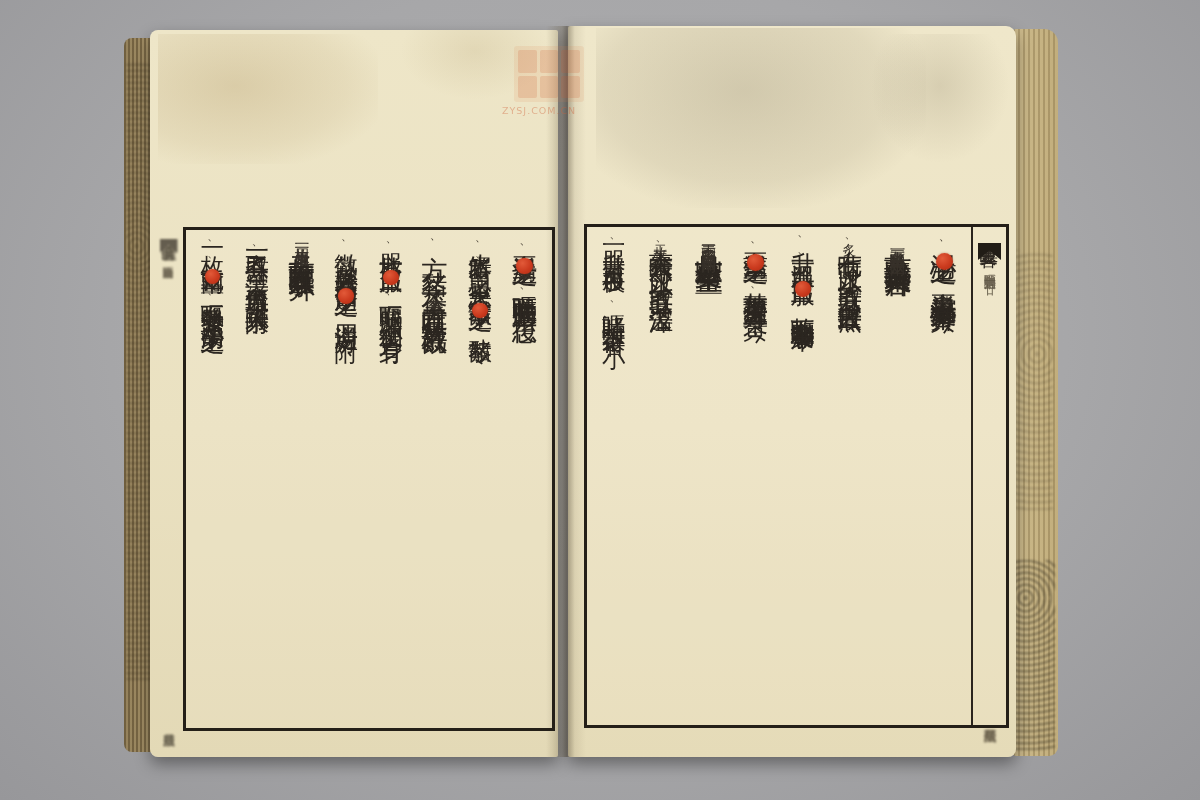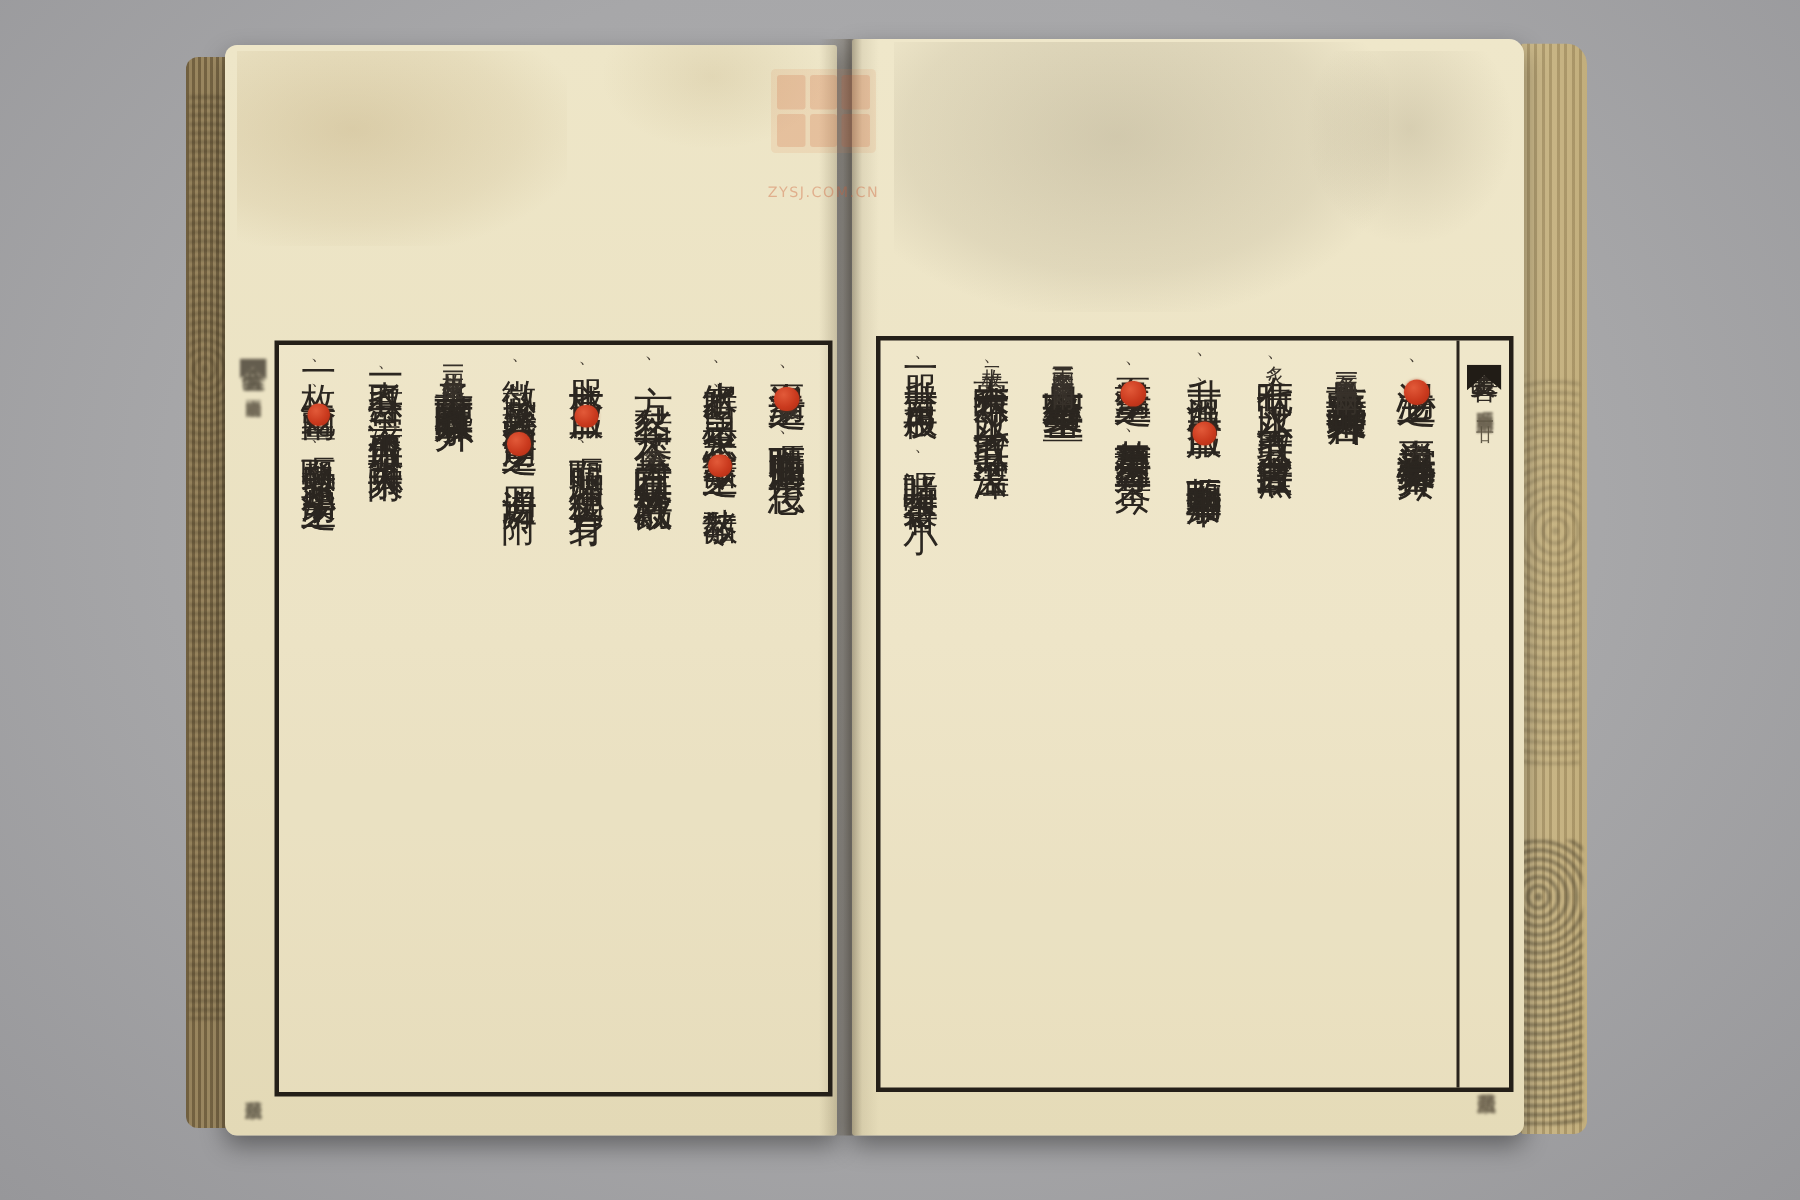"ZYSJ.COM.CN" .wm-text { margin-top: 21px -> 3px; text-align: center -> left }
